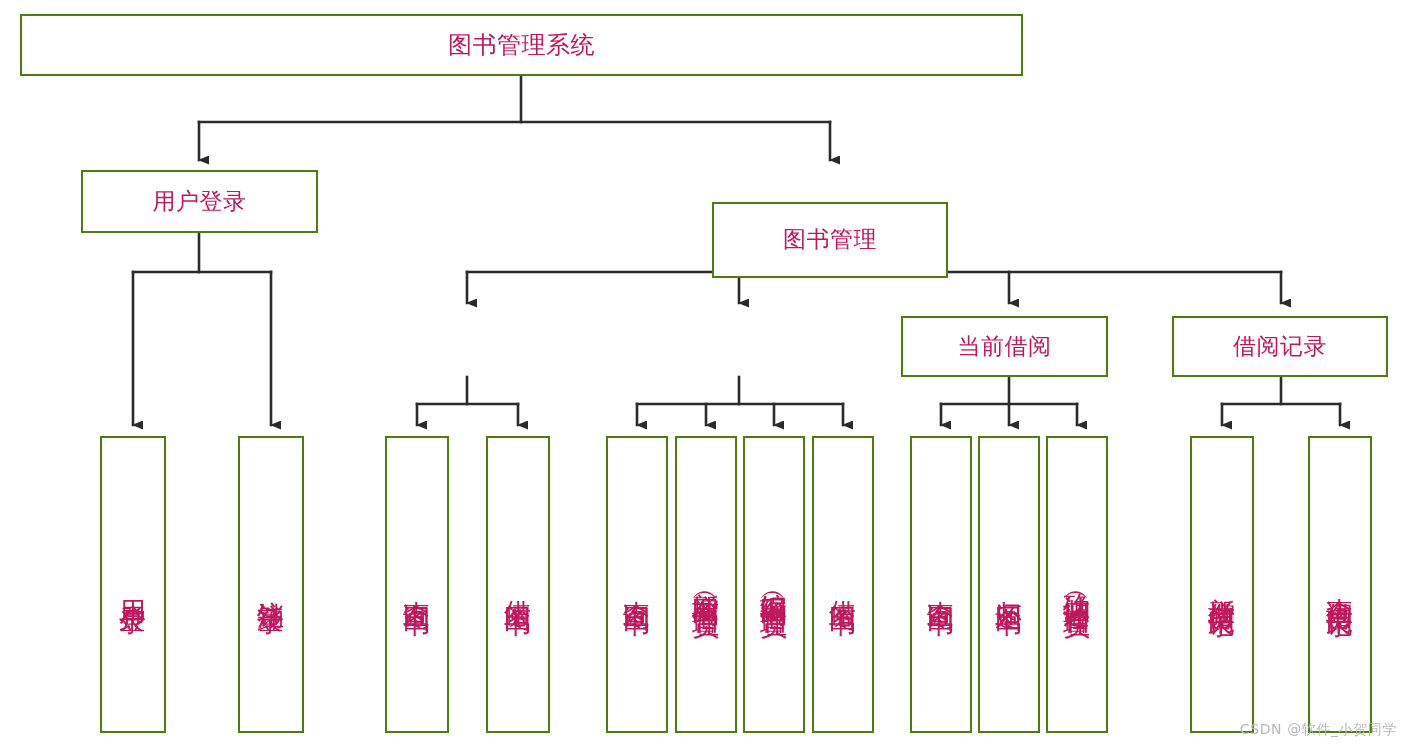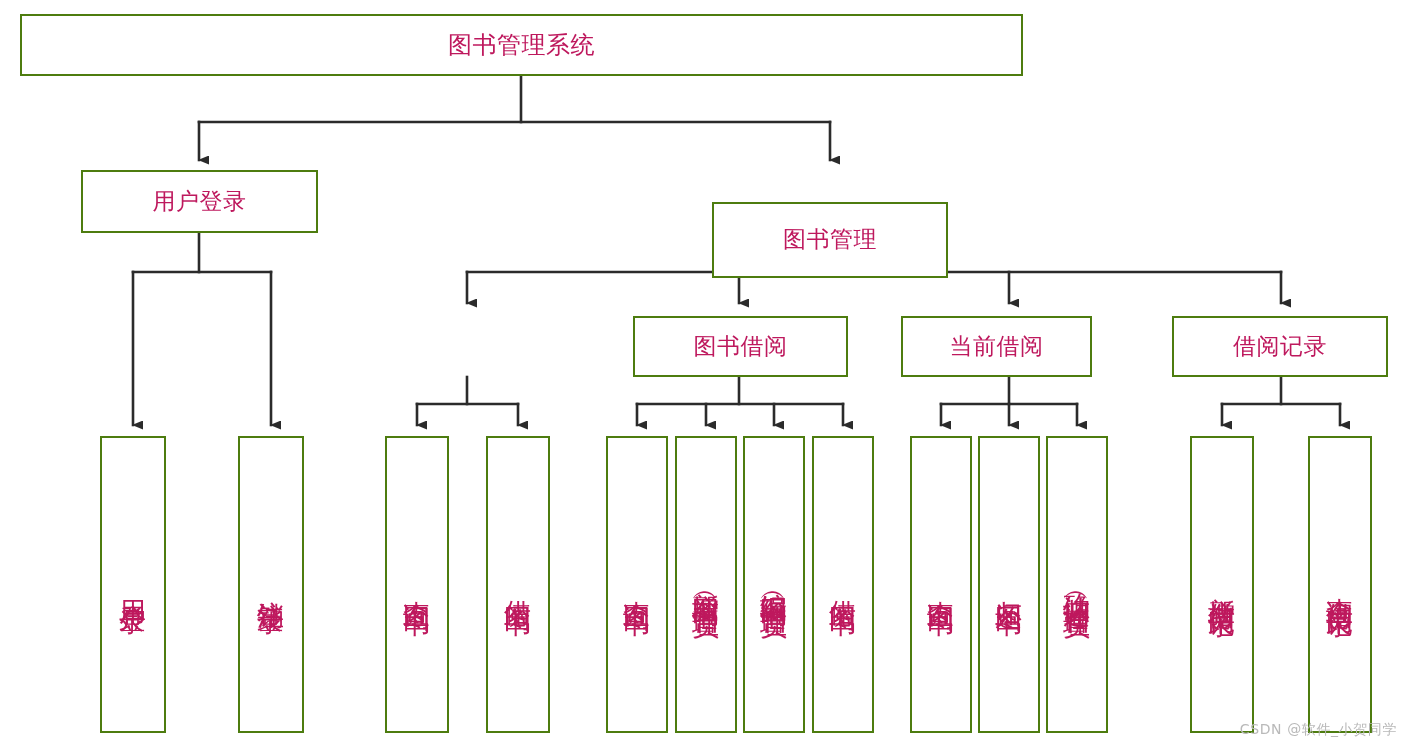"图书借阅" div.node { html: <div> <span>图书借阅</span> </div> -> none }
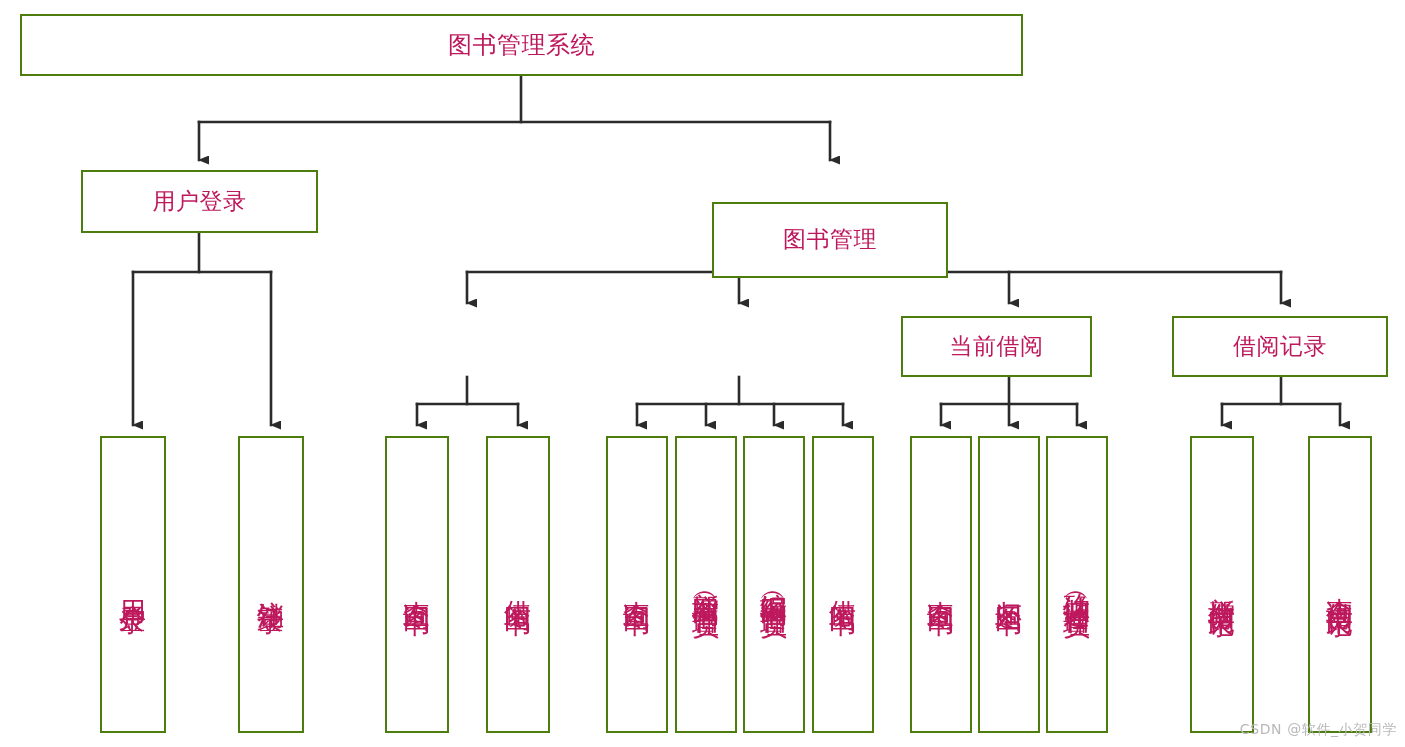"当前借阅" div.node { width: 191px -> 207px }
